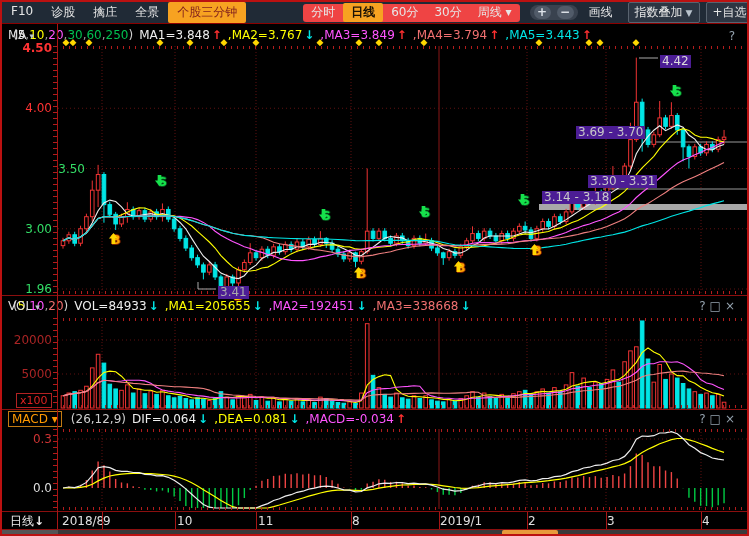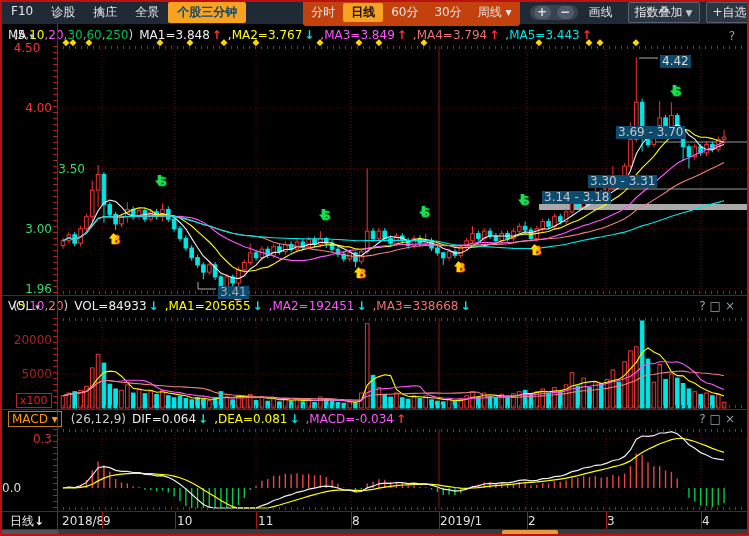"个股三分钟" .ttab.active { color: #0c4a6e -> #7f1d1d; font-weight: bold -> normal }
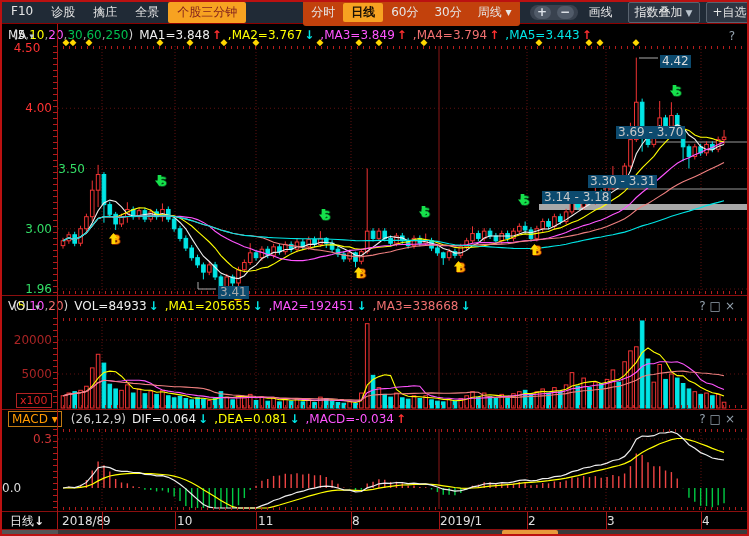"分时" #periodGroup { background: #c2410c -> #ef4444; height: 26px -> 18px }
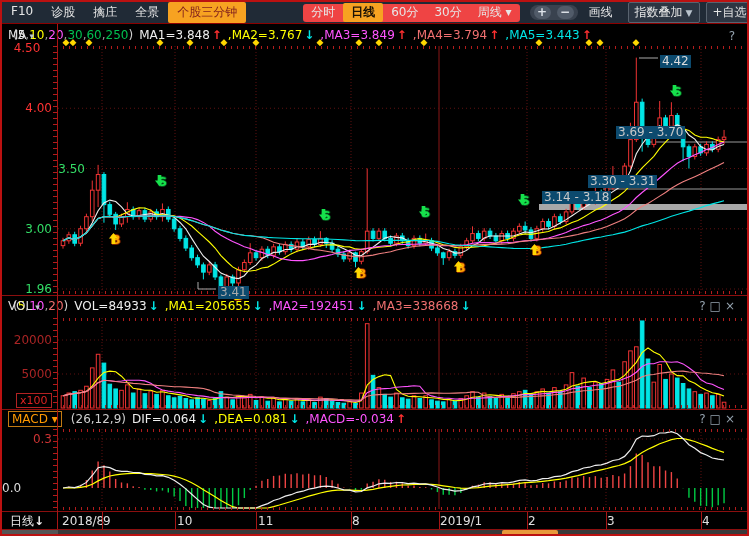"4.50" div.abs { font-weight: none -> bold; text-align: center -> right }
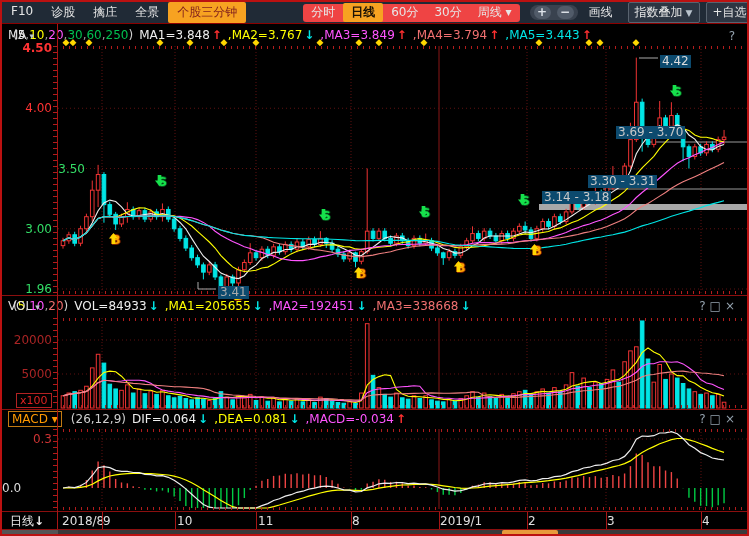"4.42" .anno { background: #0c4a6e -> #4c1d95 }
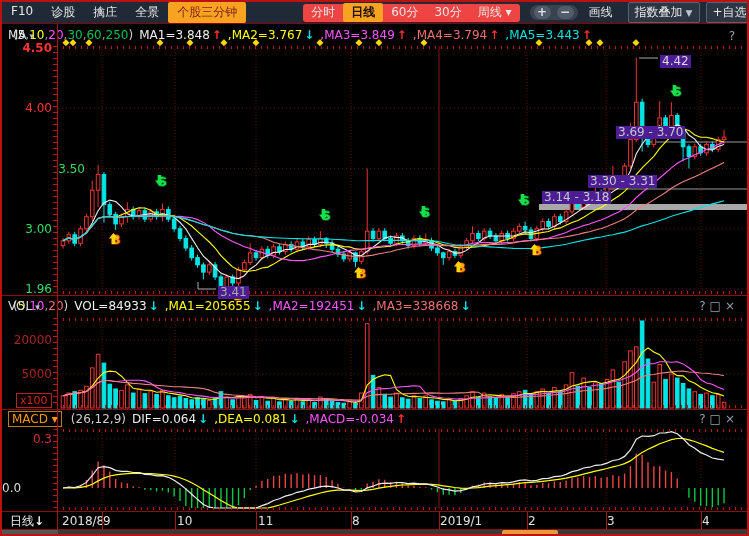"3.69 - 3.70" div.anno { left: 614px -> 574px }
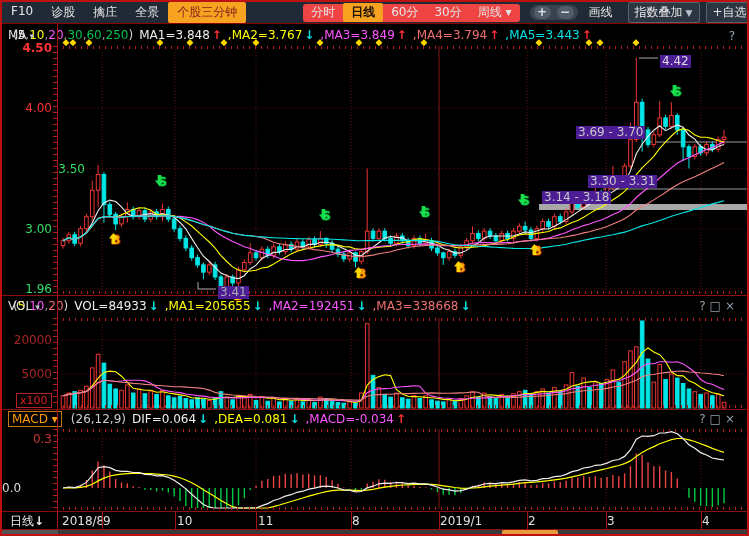"0.0" div.abs { text-align: none -> right }
